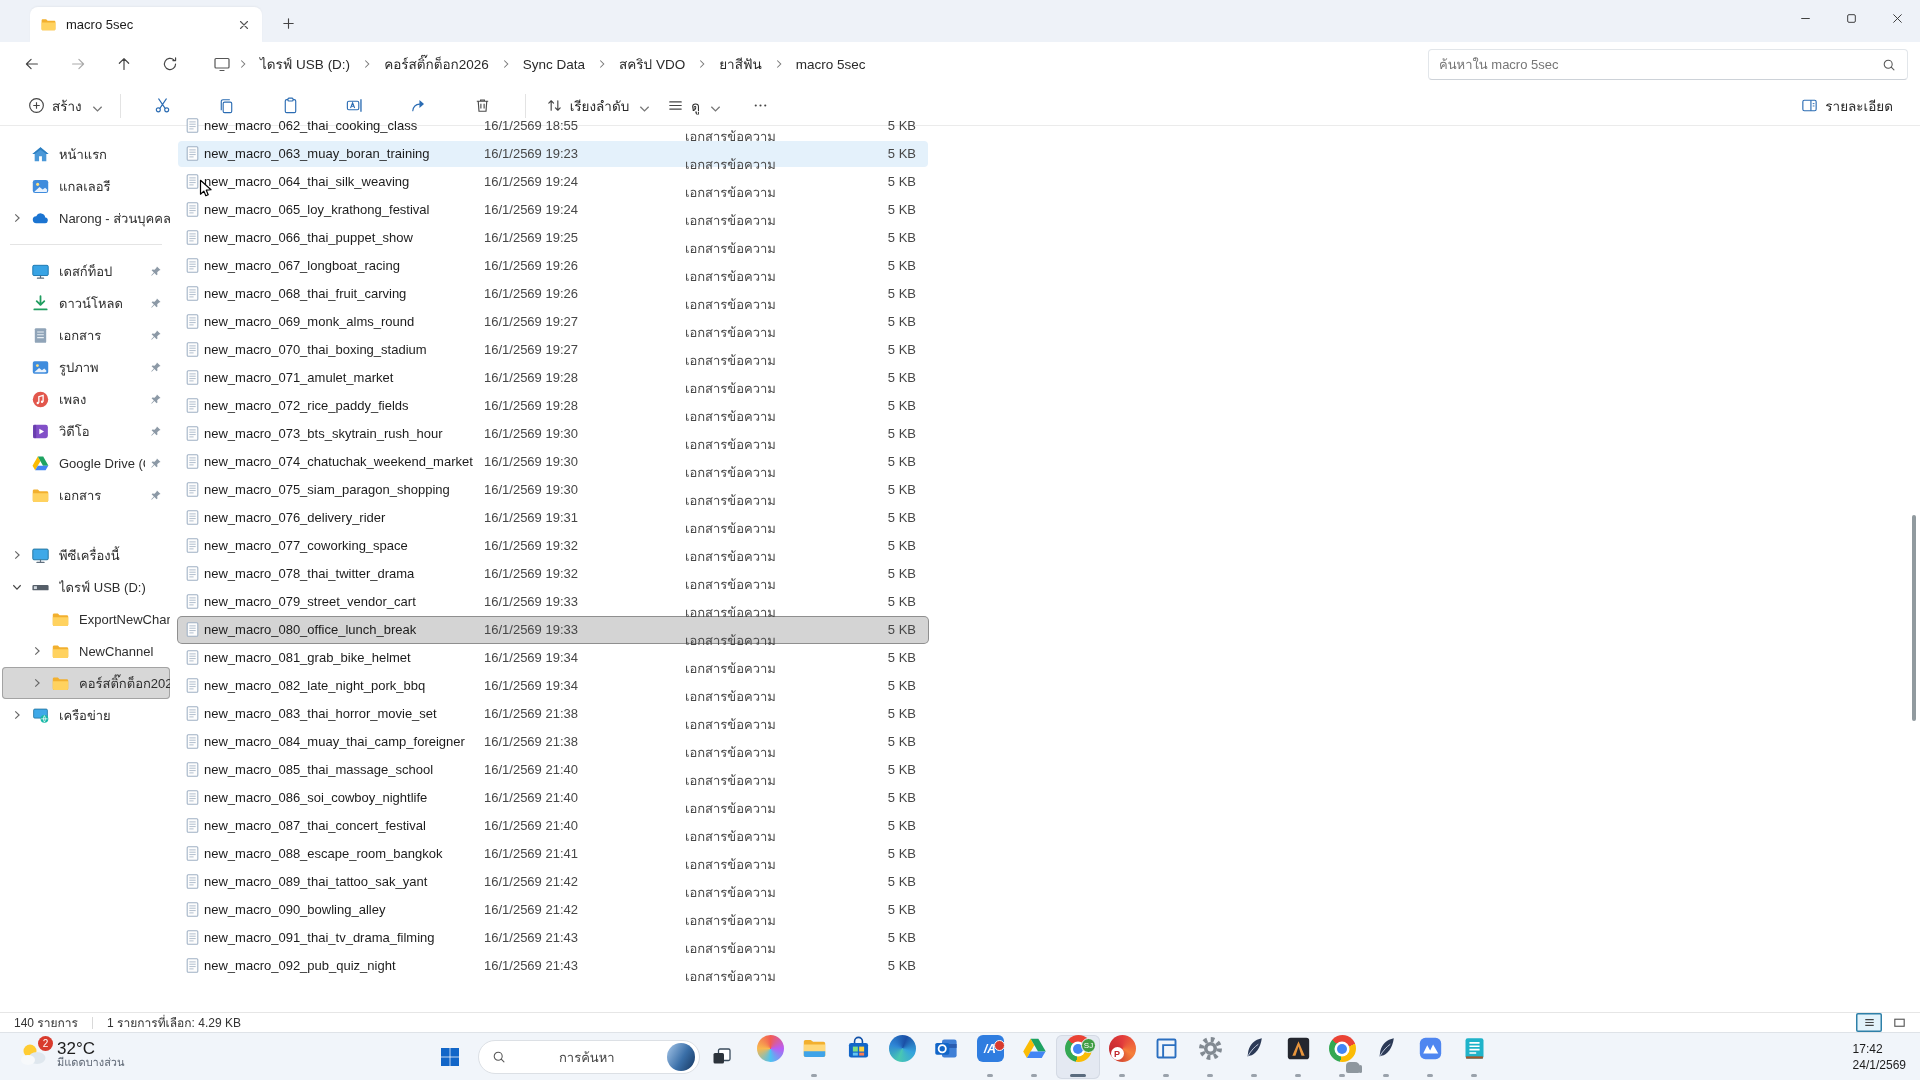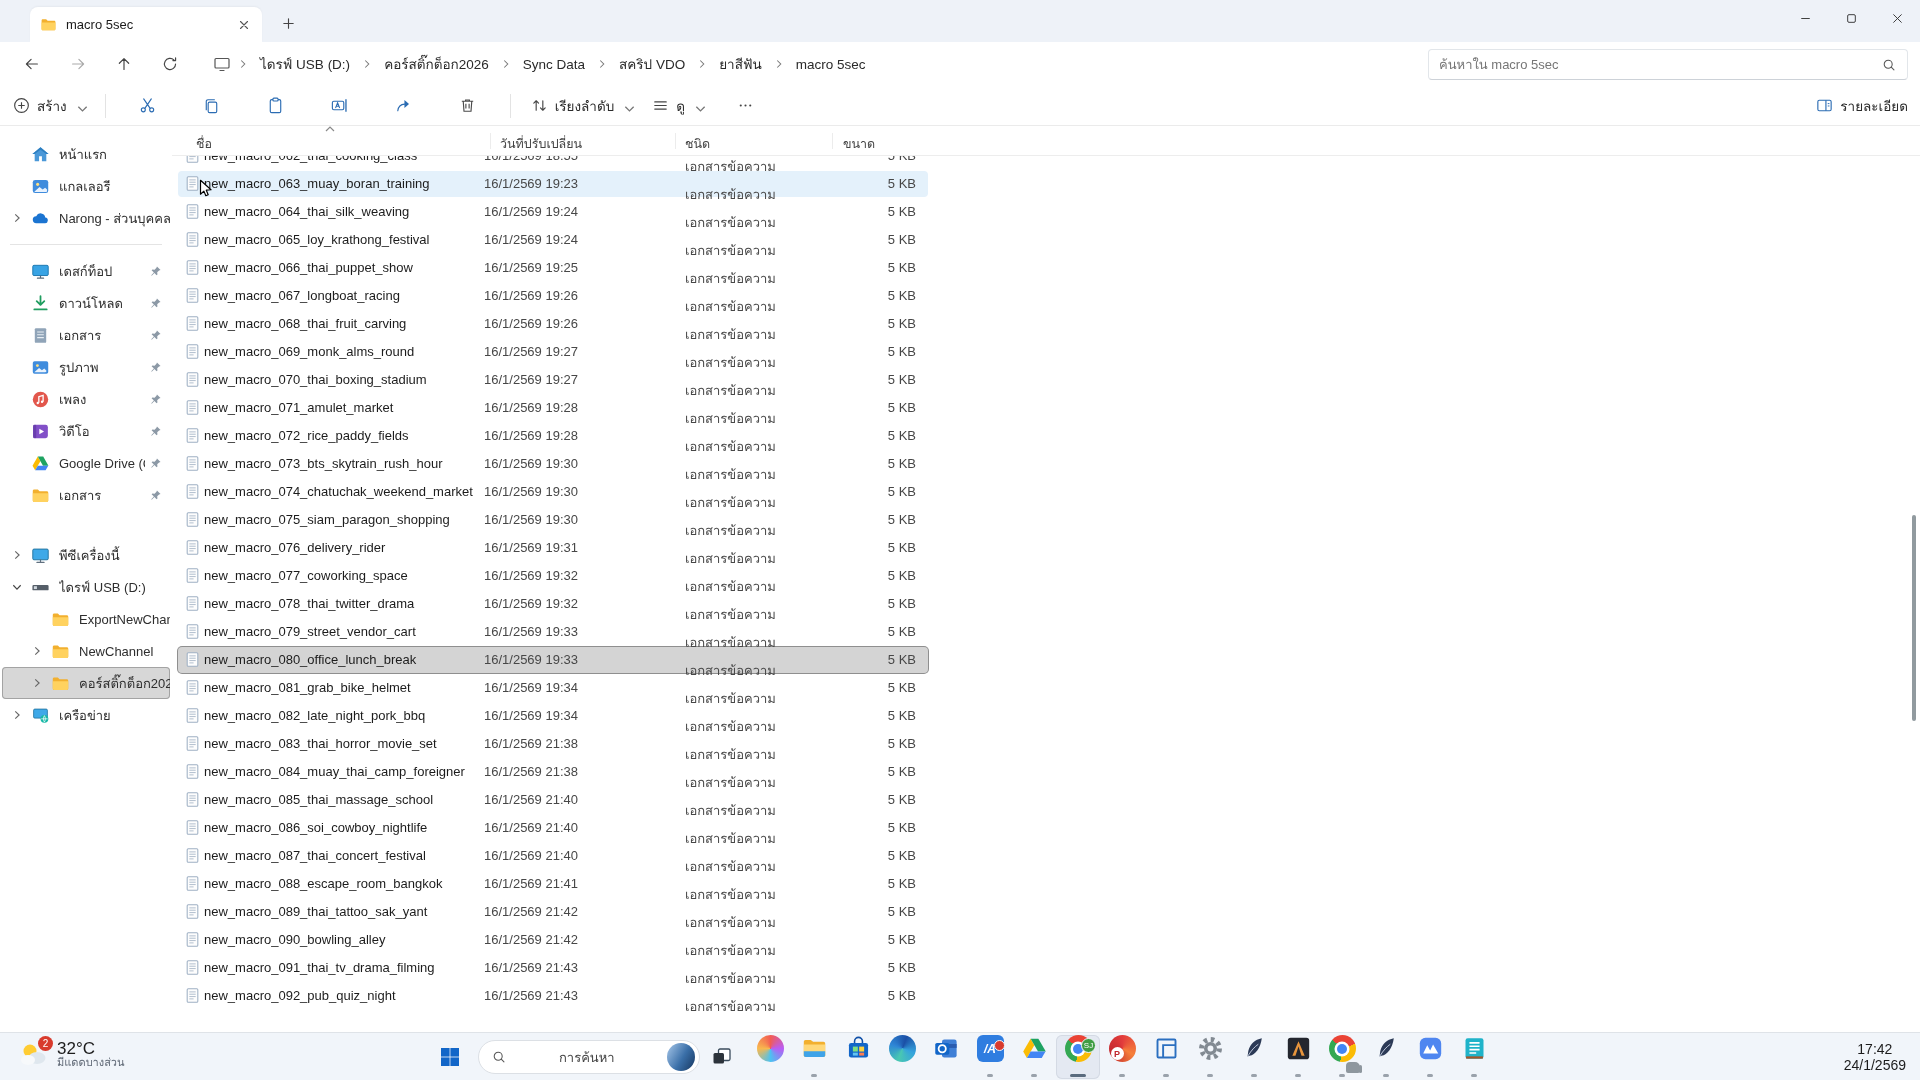"สร้าง" .toolbar { padding: 0 3px -> 0 18px }
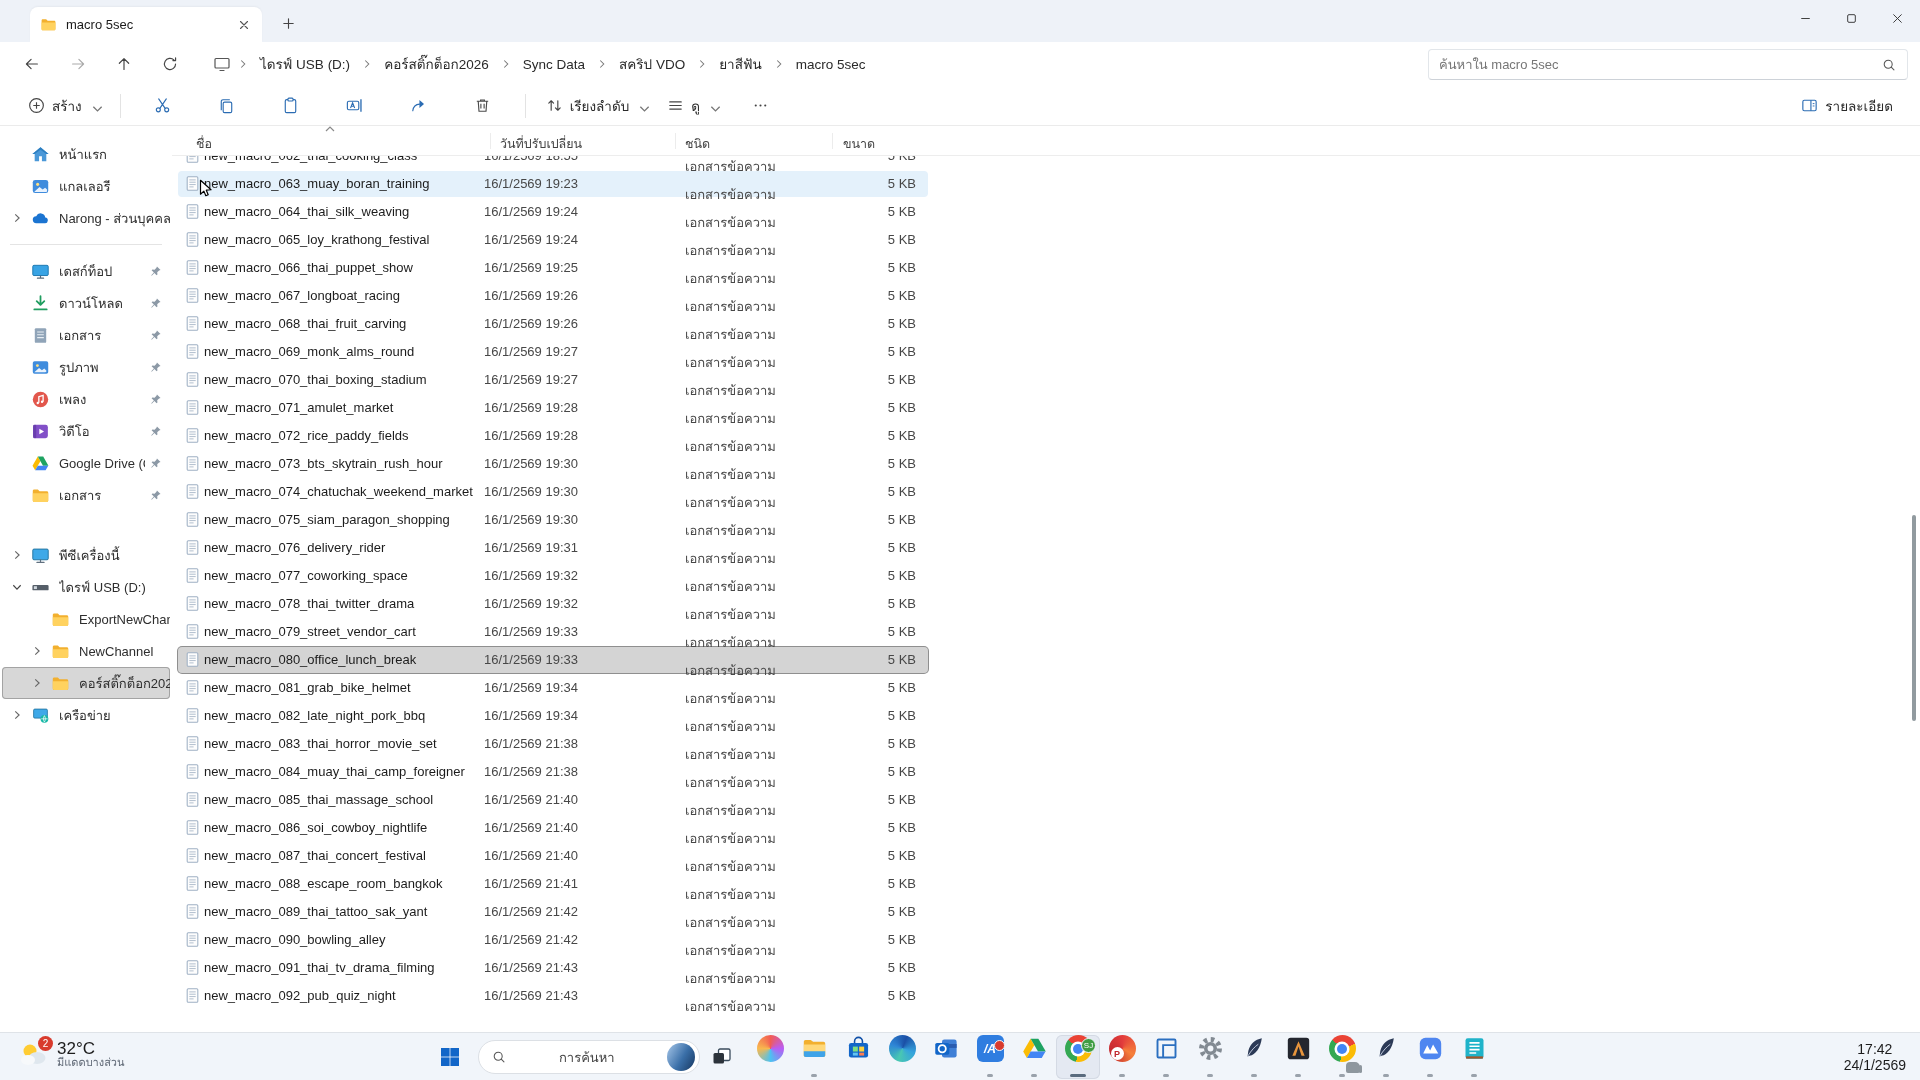"ชื่อ" div.colheader { html: <div> <span> <svg> <path></path> </svg> </span> <span>ชื่อ</span> <span>วันที่ปรับเปลี่ยน</span> <span>ชนิด</span> <span>ขนาด</span> <span></span> <span></span> <span></span> </div> -> none }
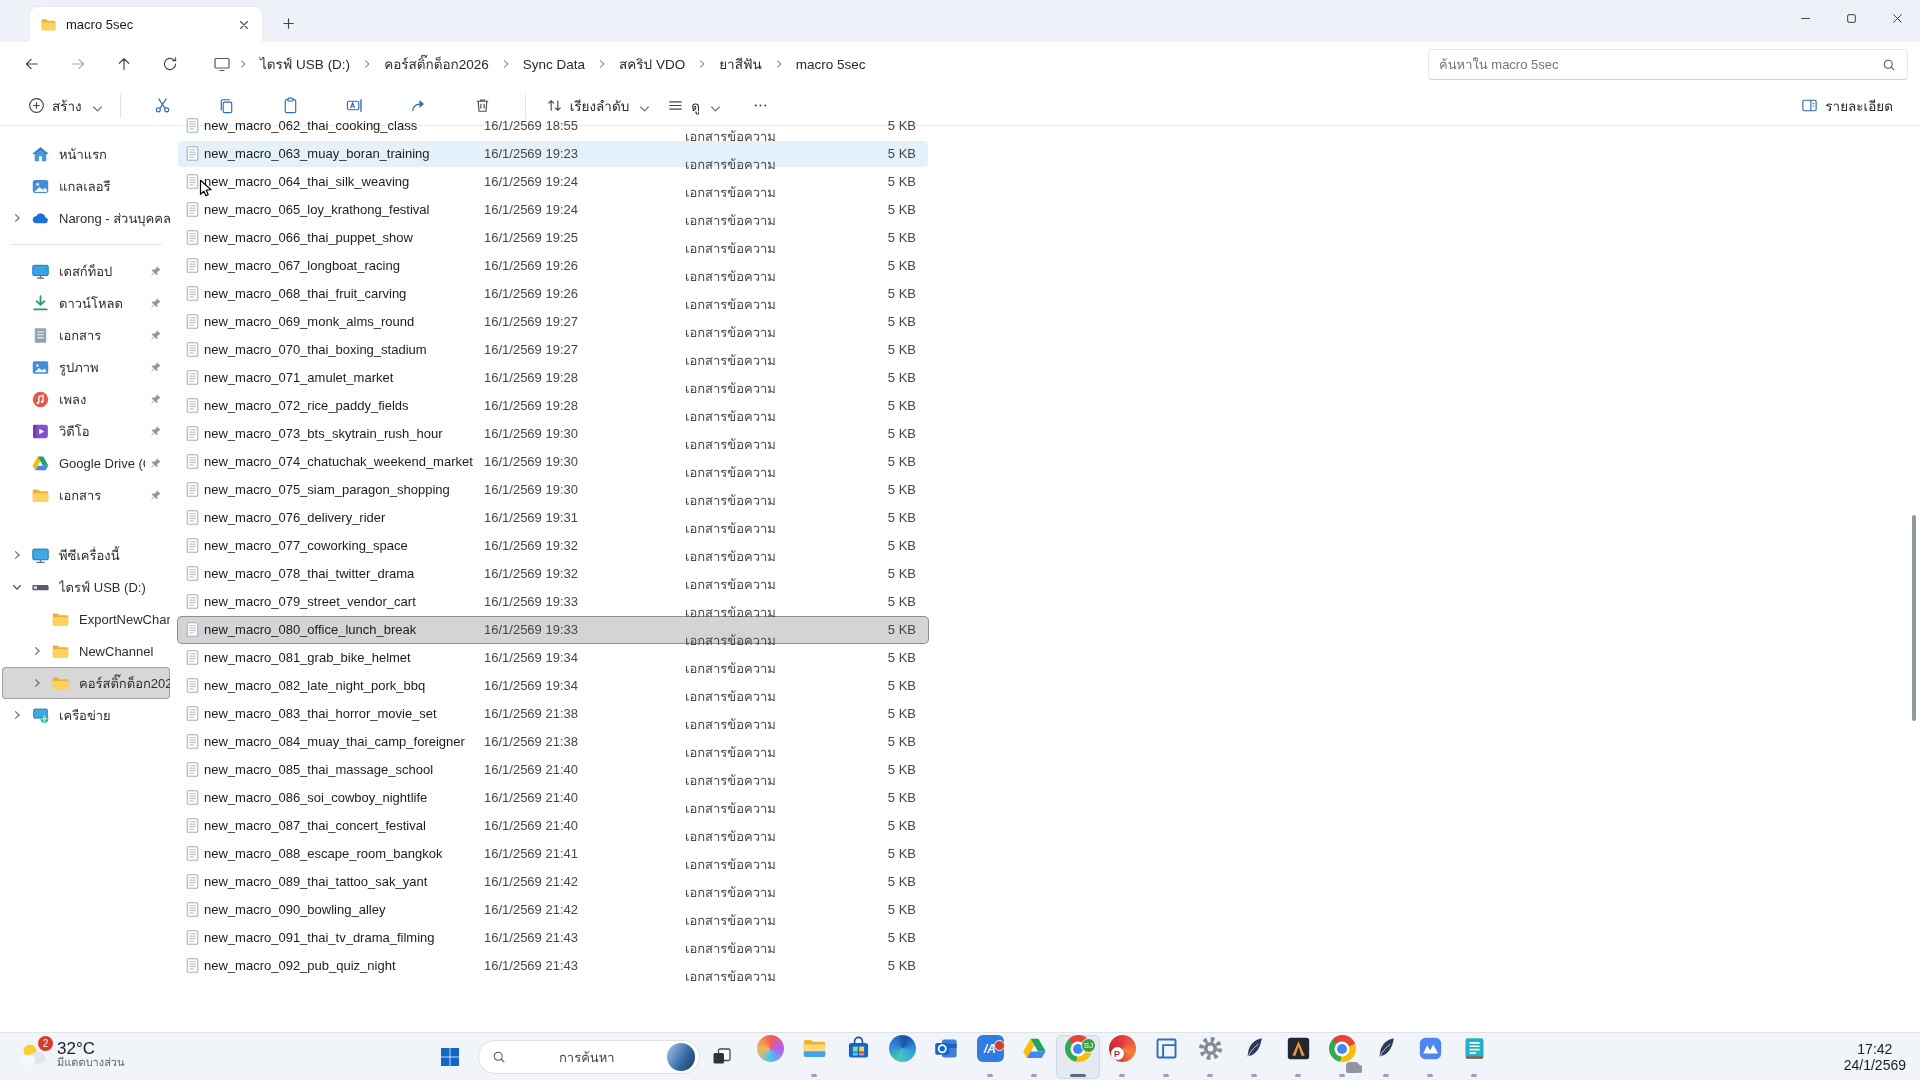"140 รายการ" div.statusbar { html: none -> <div> <span>140 รายการ</span> <span></span> <span>1 รายการที่เลือก: 4.29 KB</span> <div> <span> <span> <svg> <path></path> </svg> </span> </span> <span> <span> <svg> <rect></rect> </svg> </span> </span> </div> </div> }
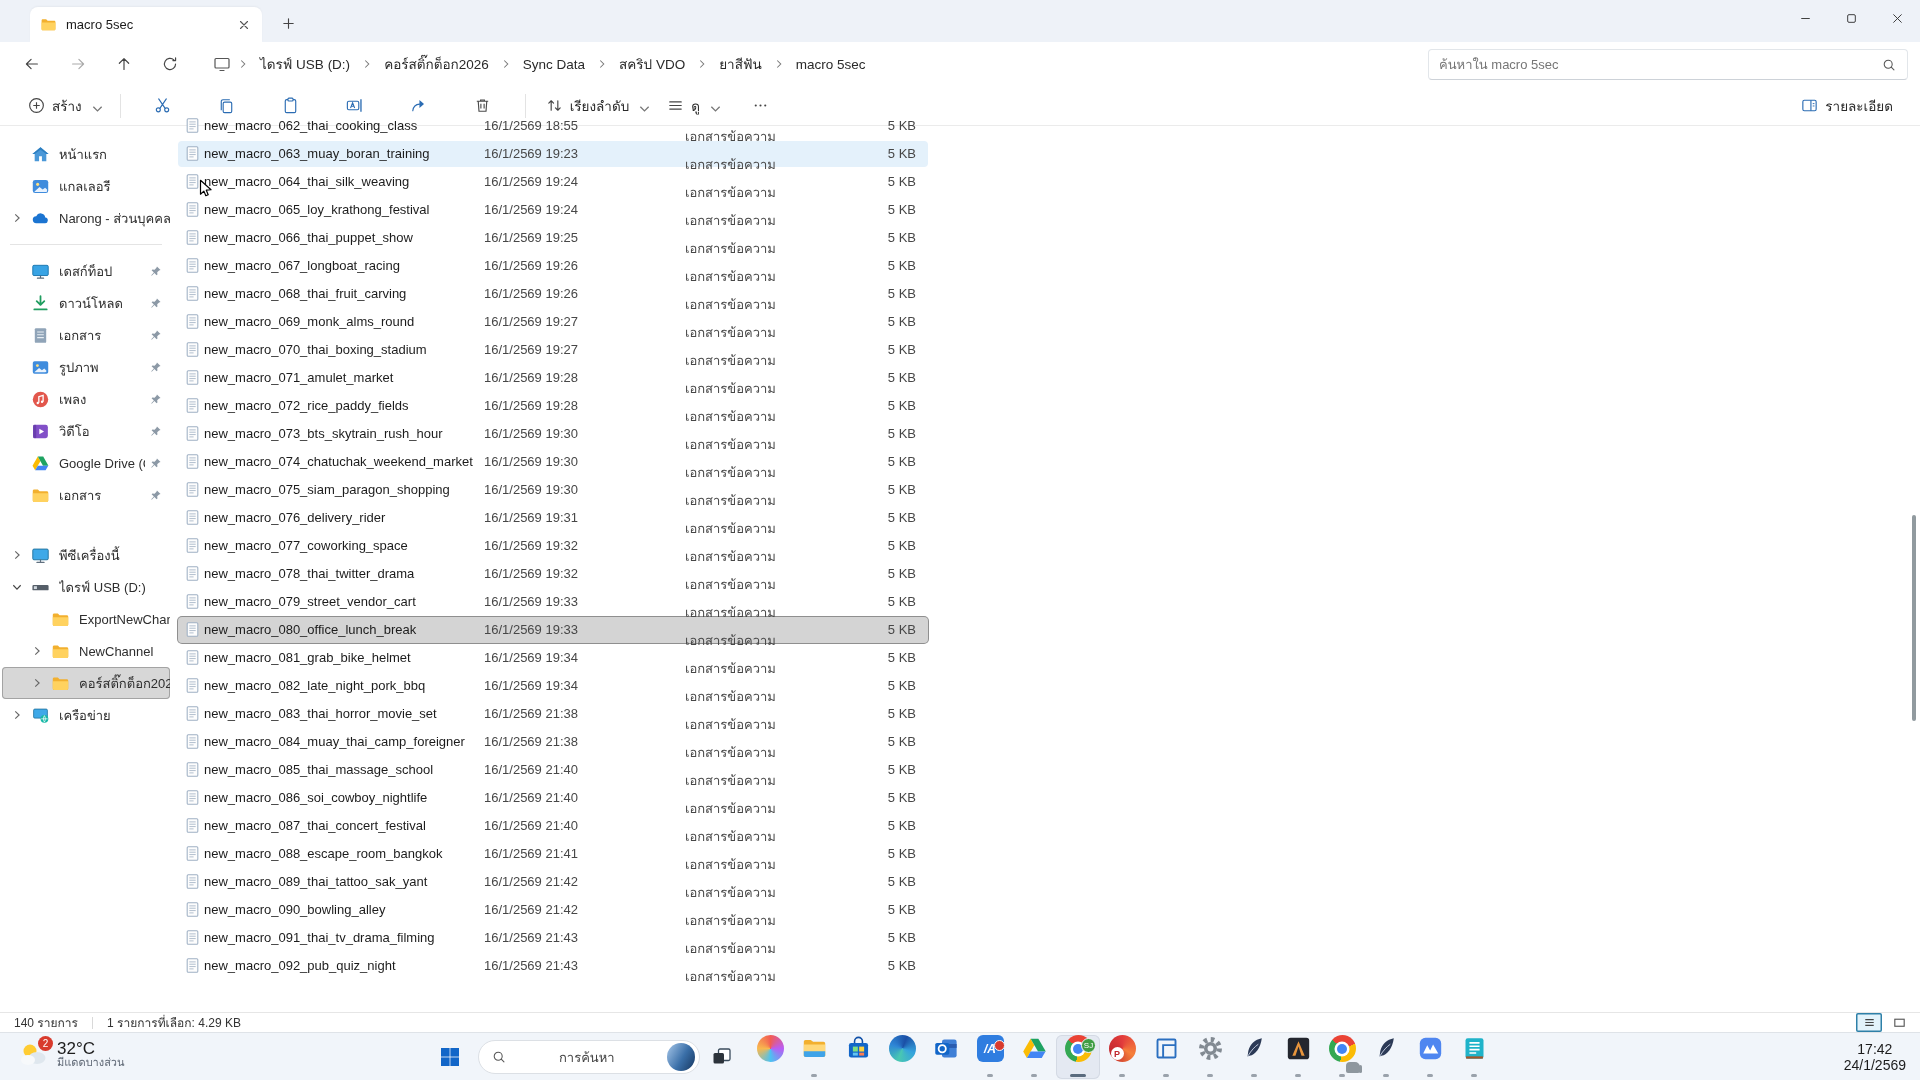"17:42" .clock { font-size: 14px -> 12px; text-align: center -> left }
